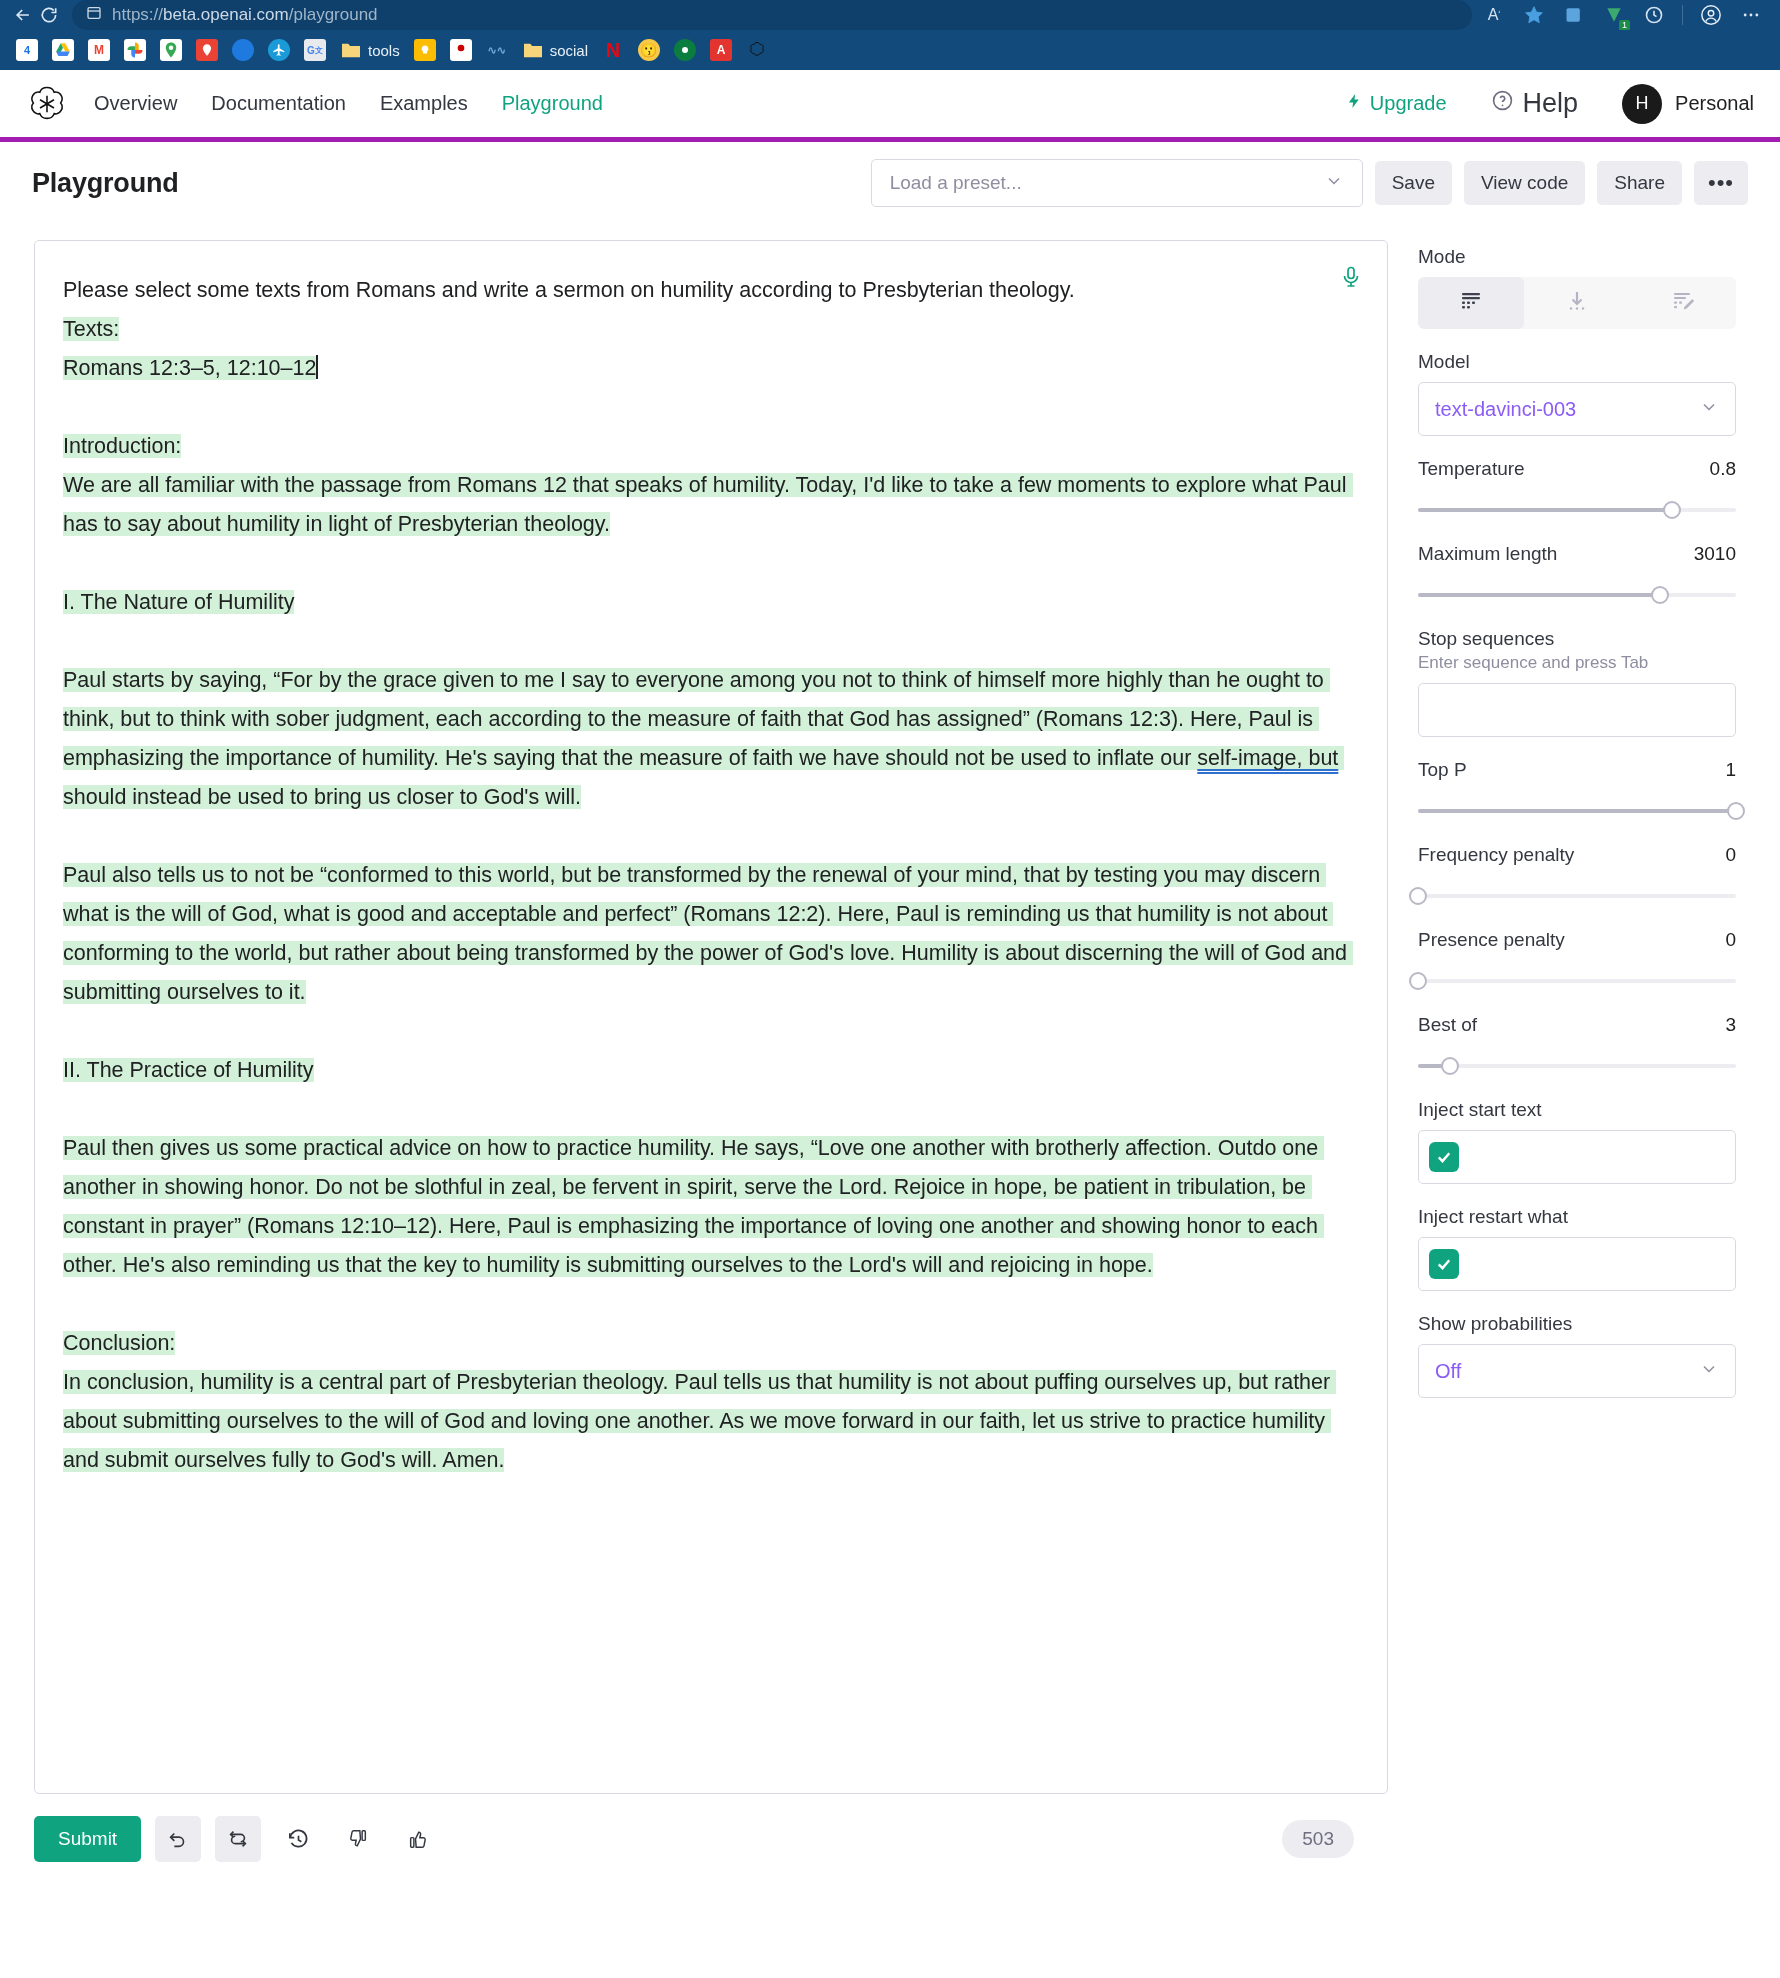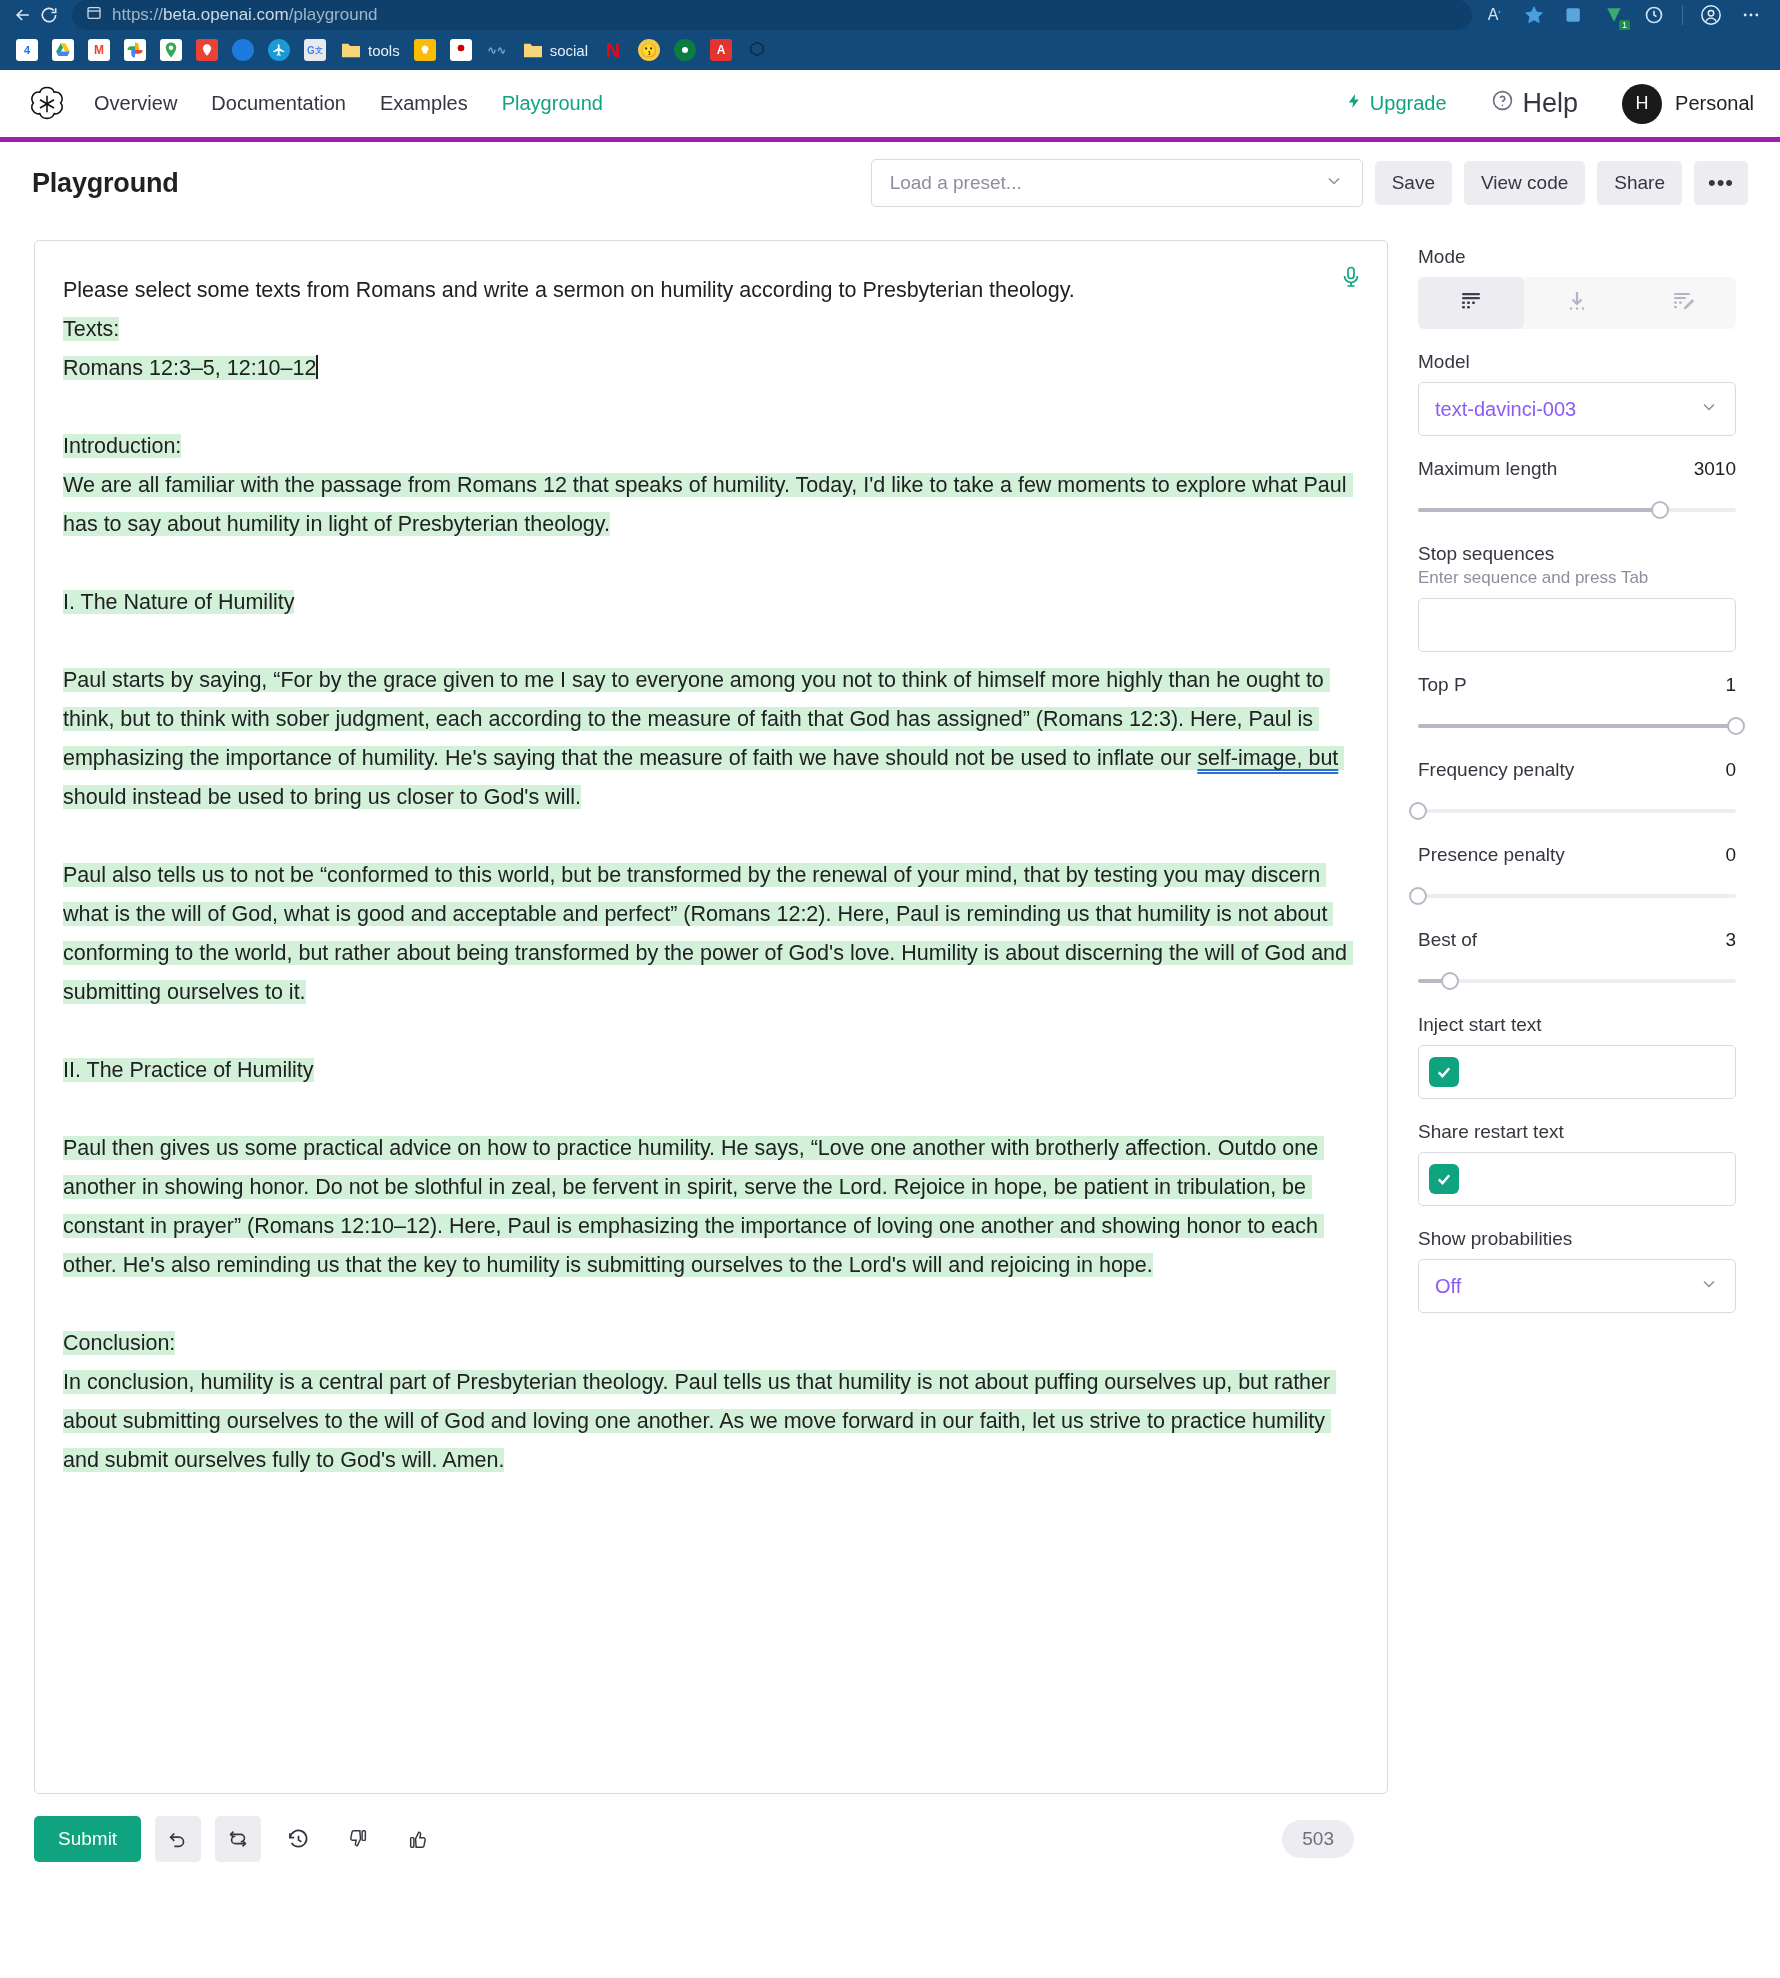"Temperature" div.group { html: none -> <div> <div> <span>Temperature</span> <span>0.8</span> </div> <div> <div></div> <div></div> <div></div> </div> </div> }
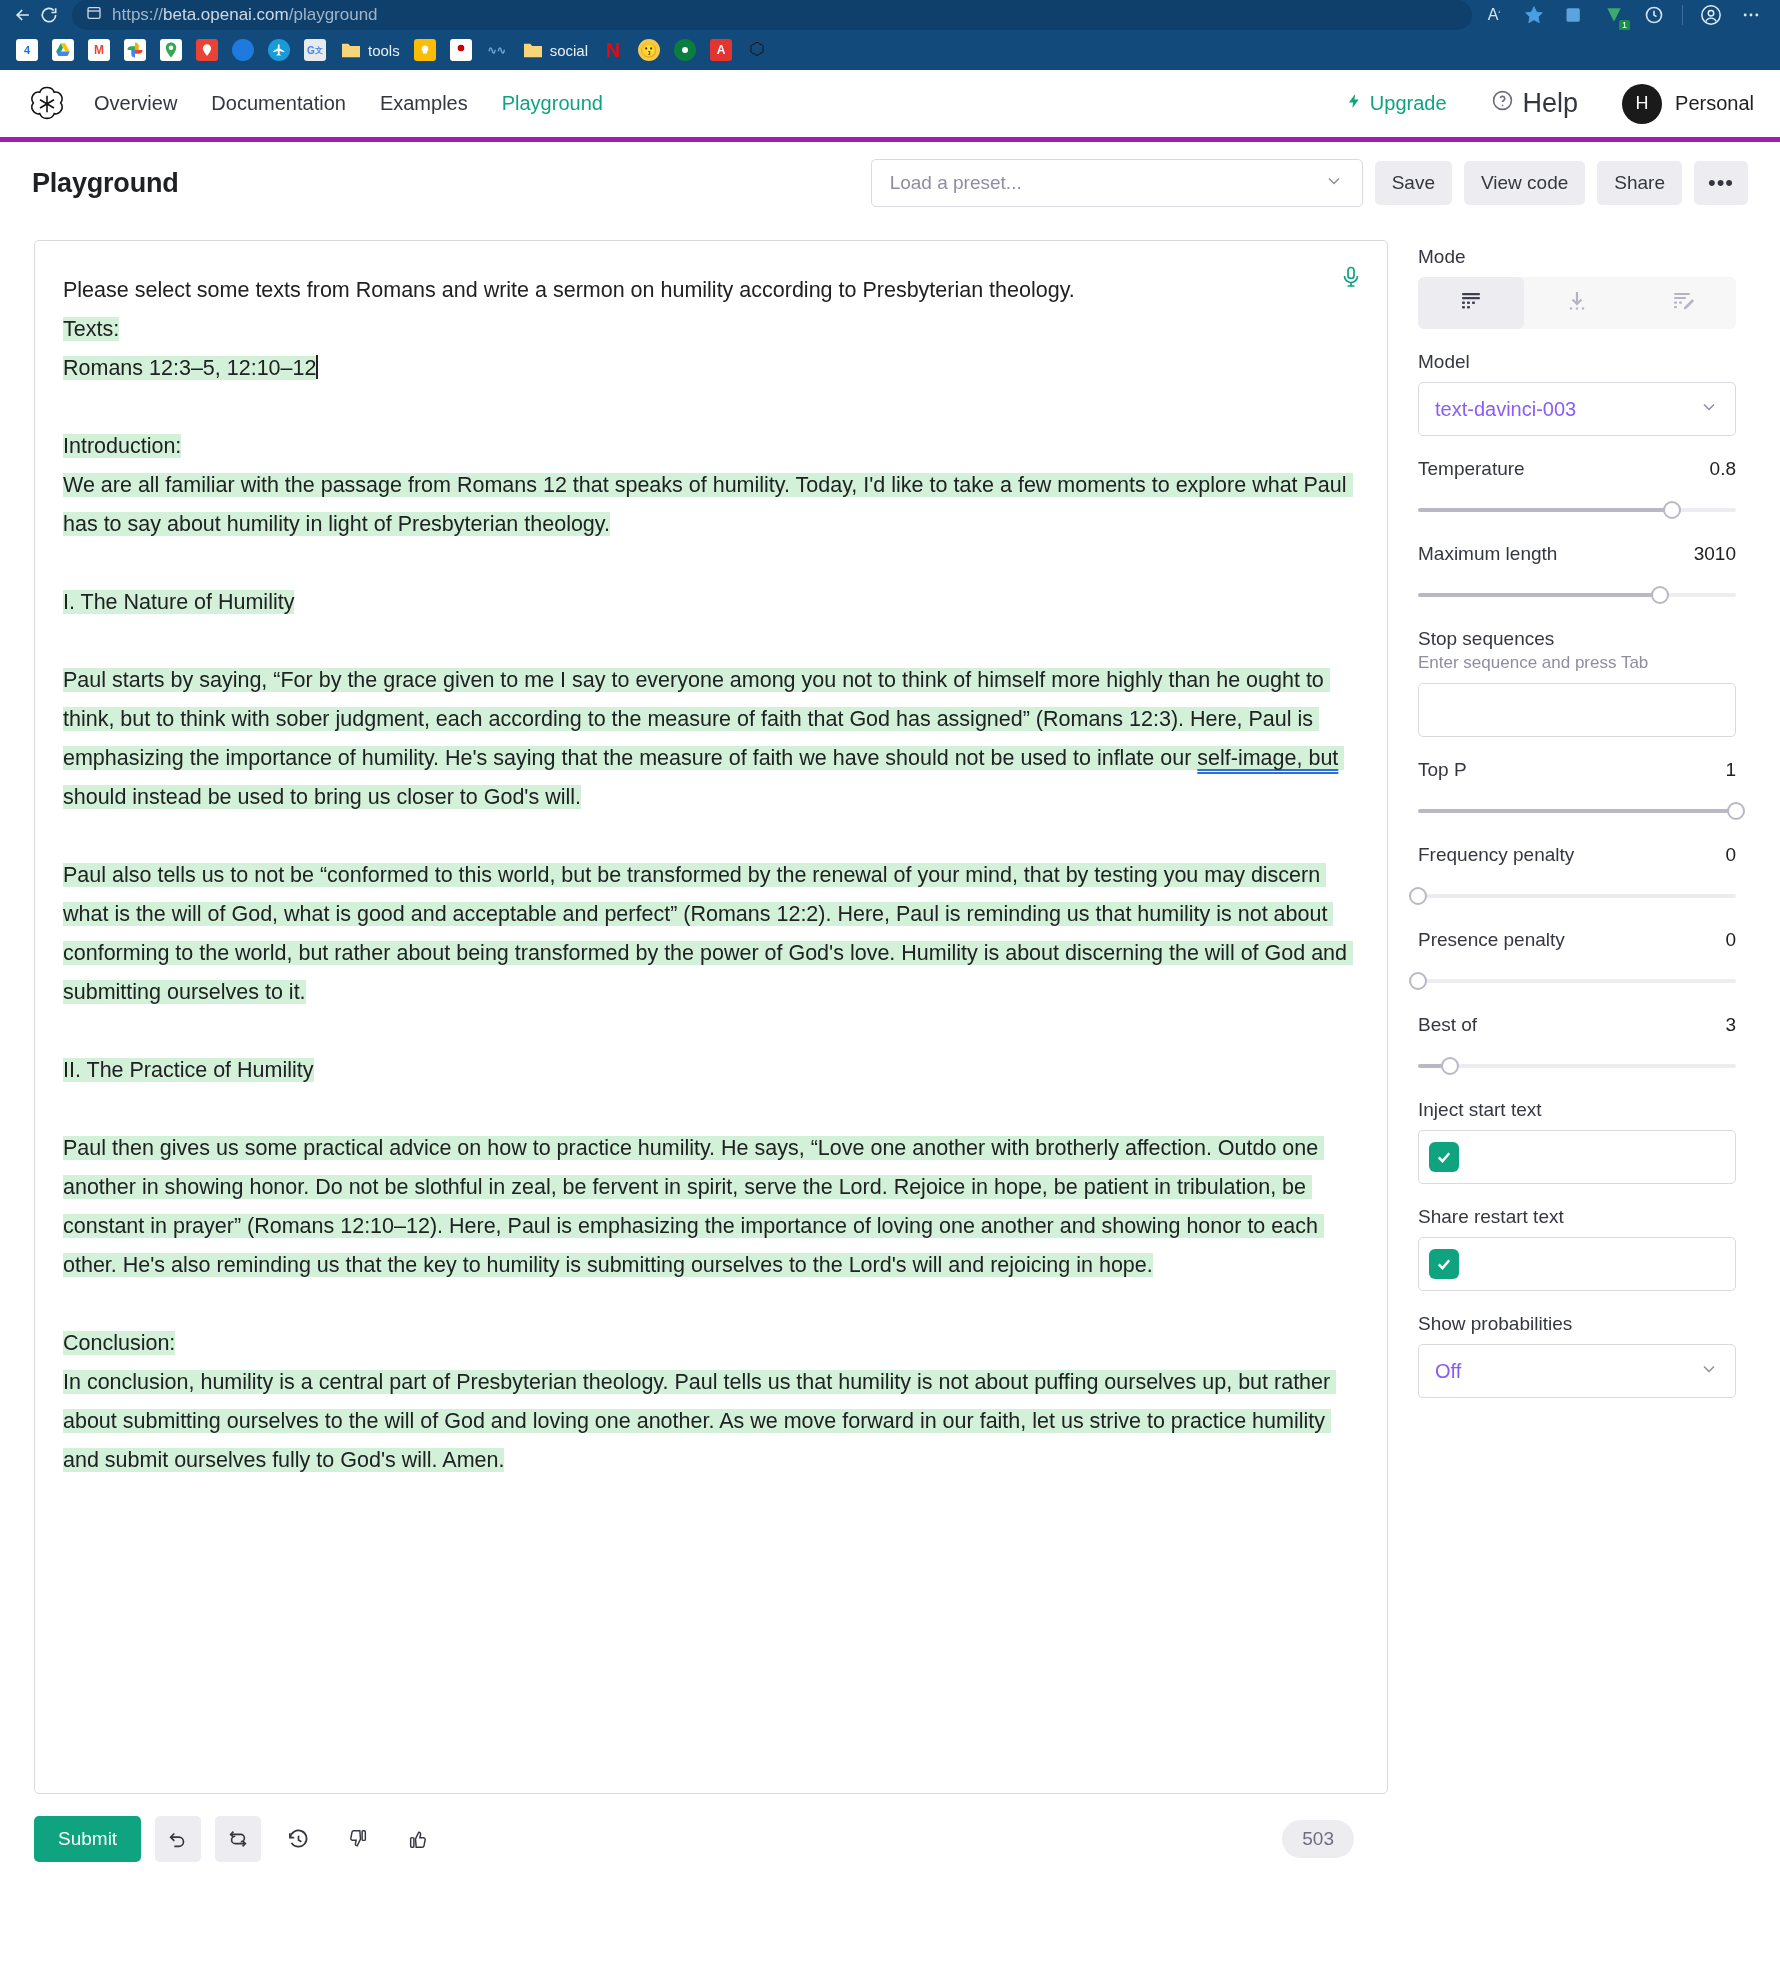"Share restart text" div.s-label { text: Share restart text -> Inject restart what }
